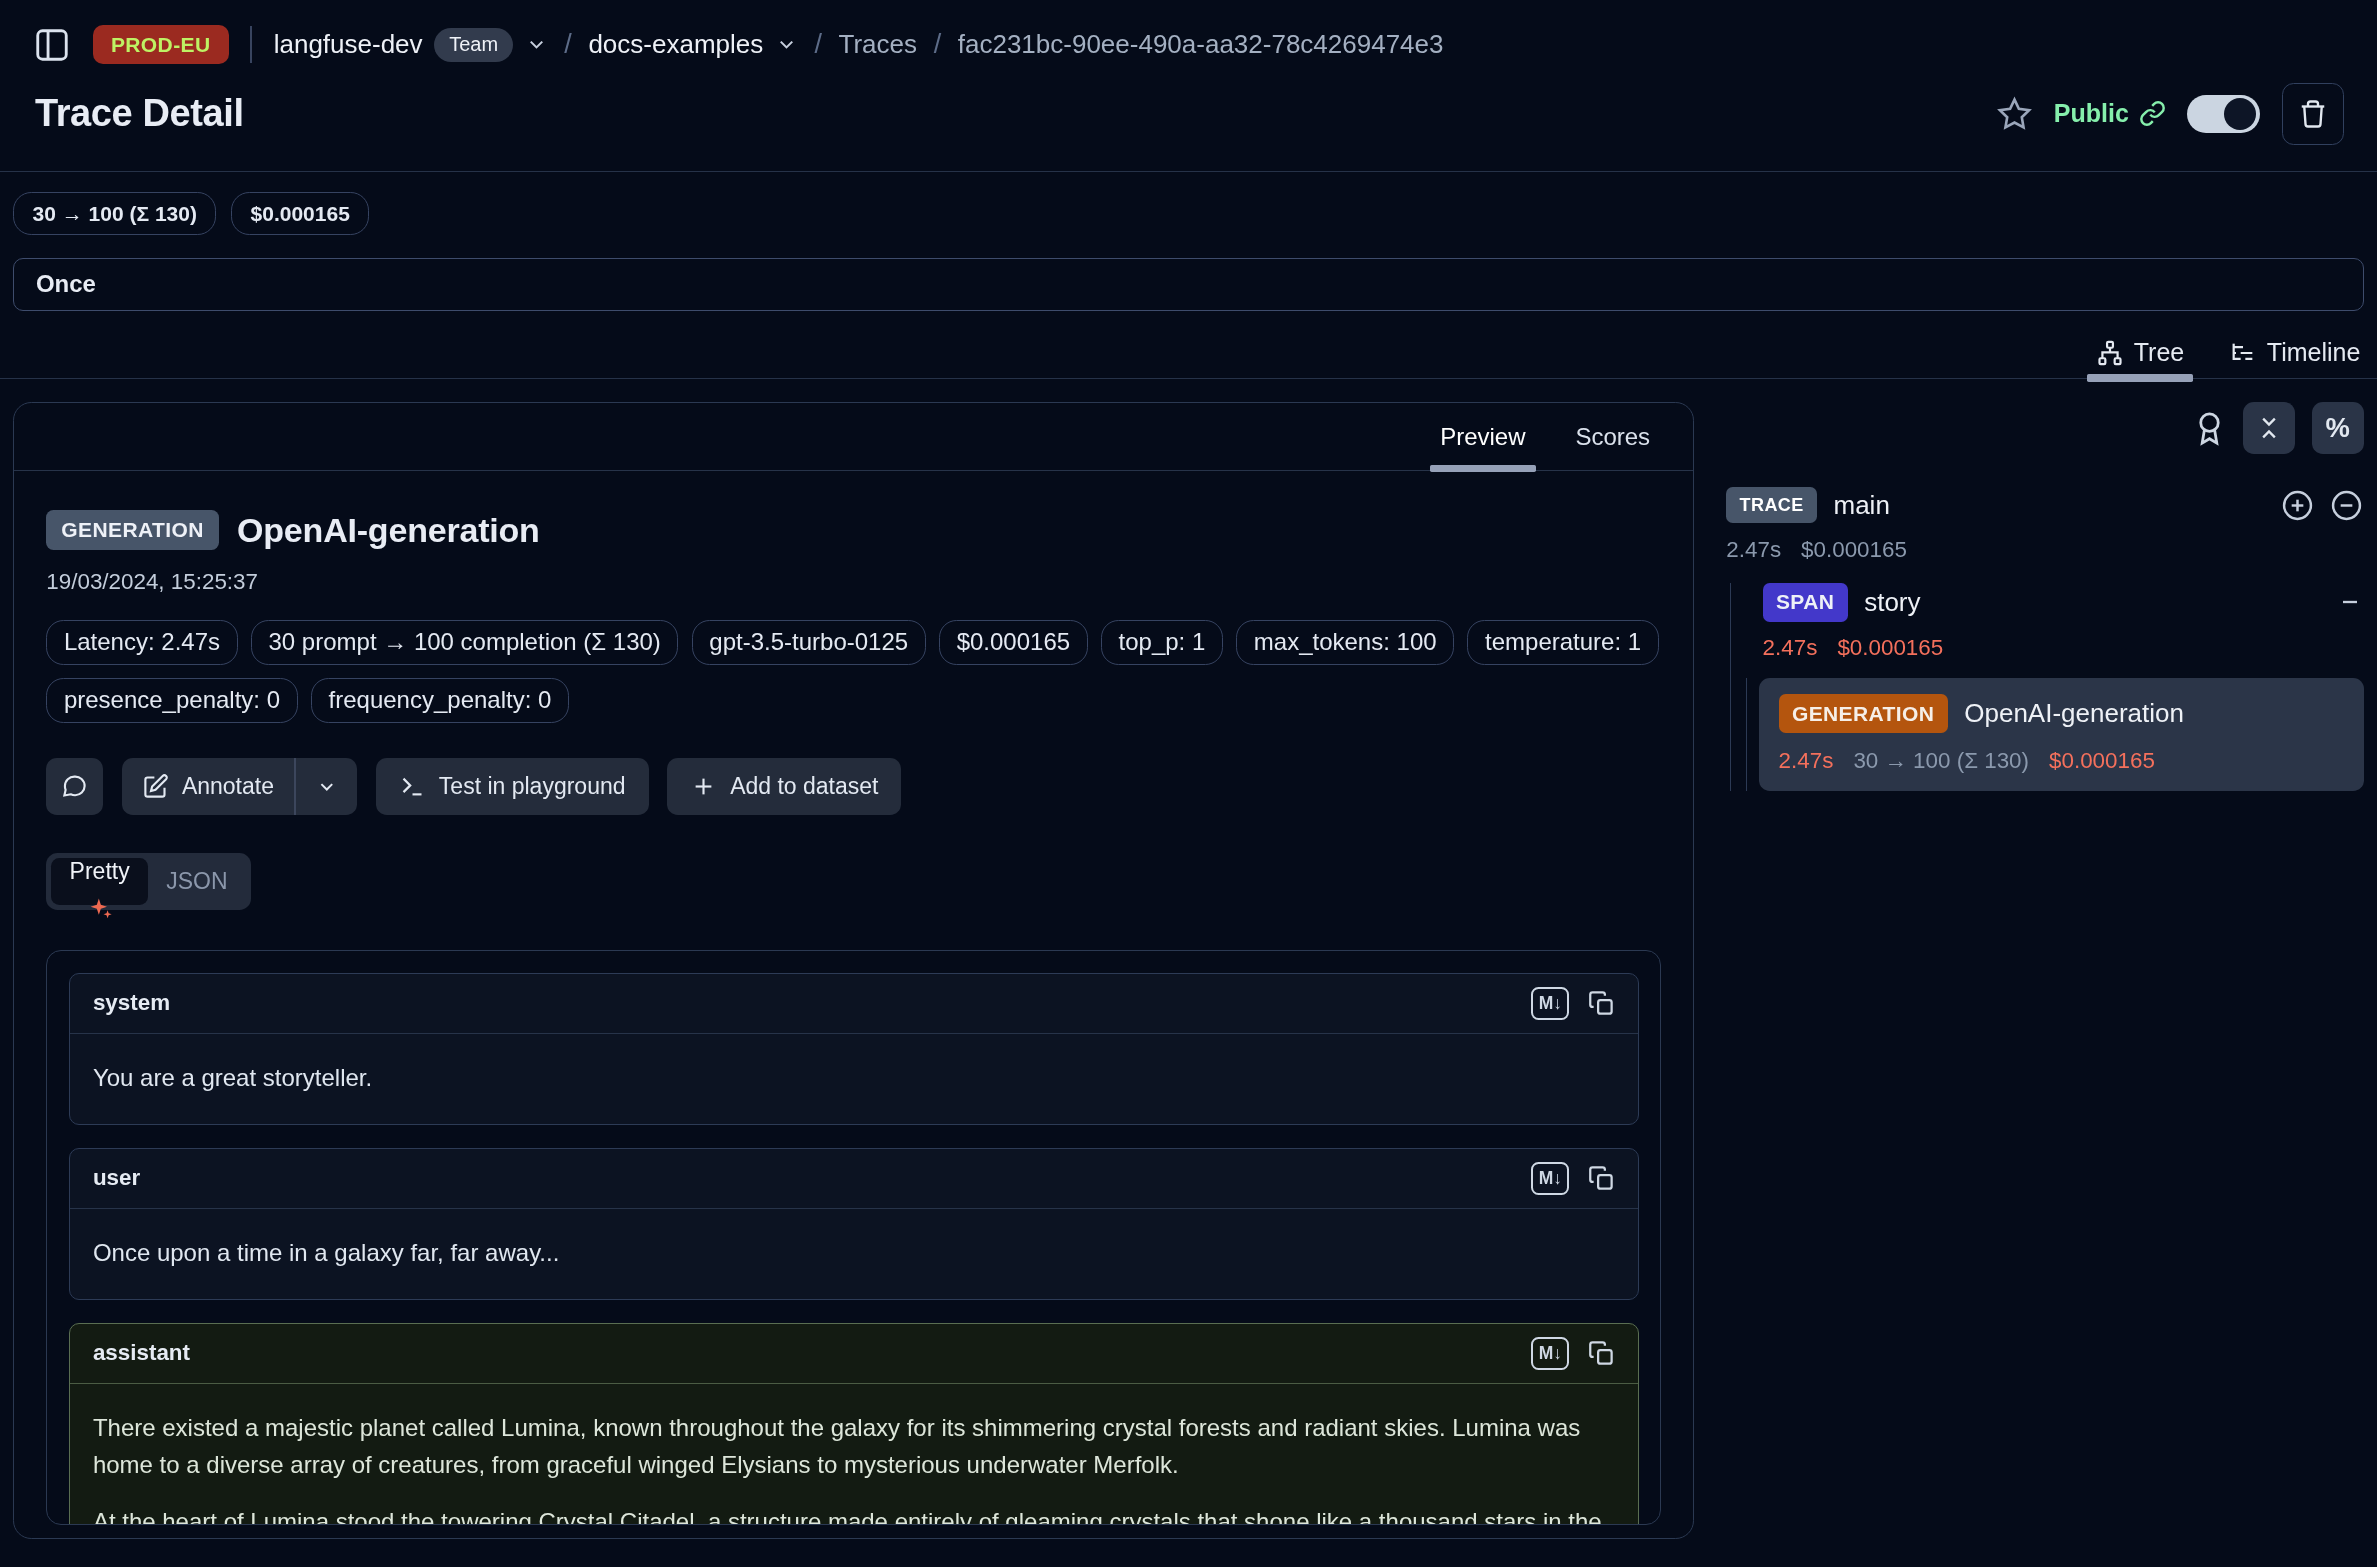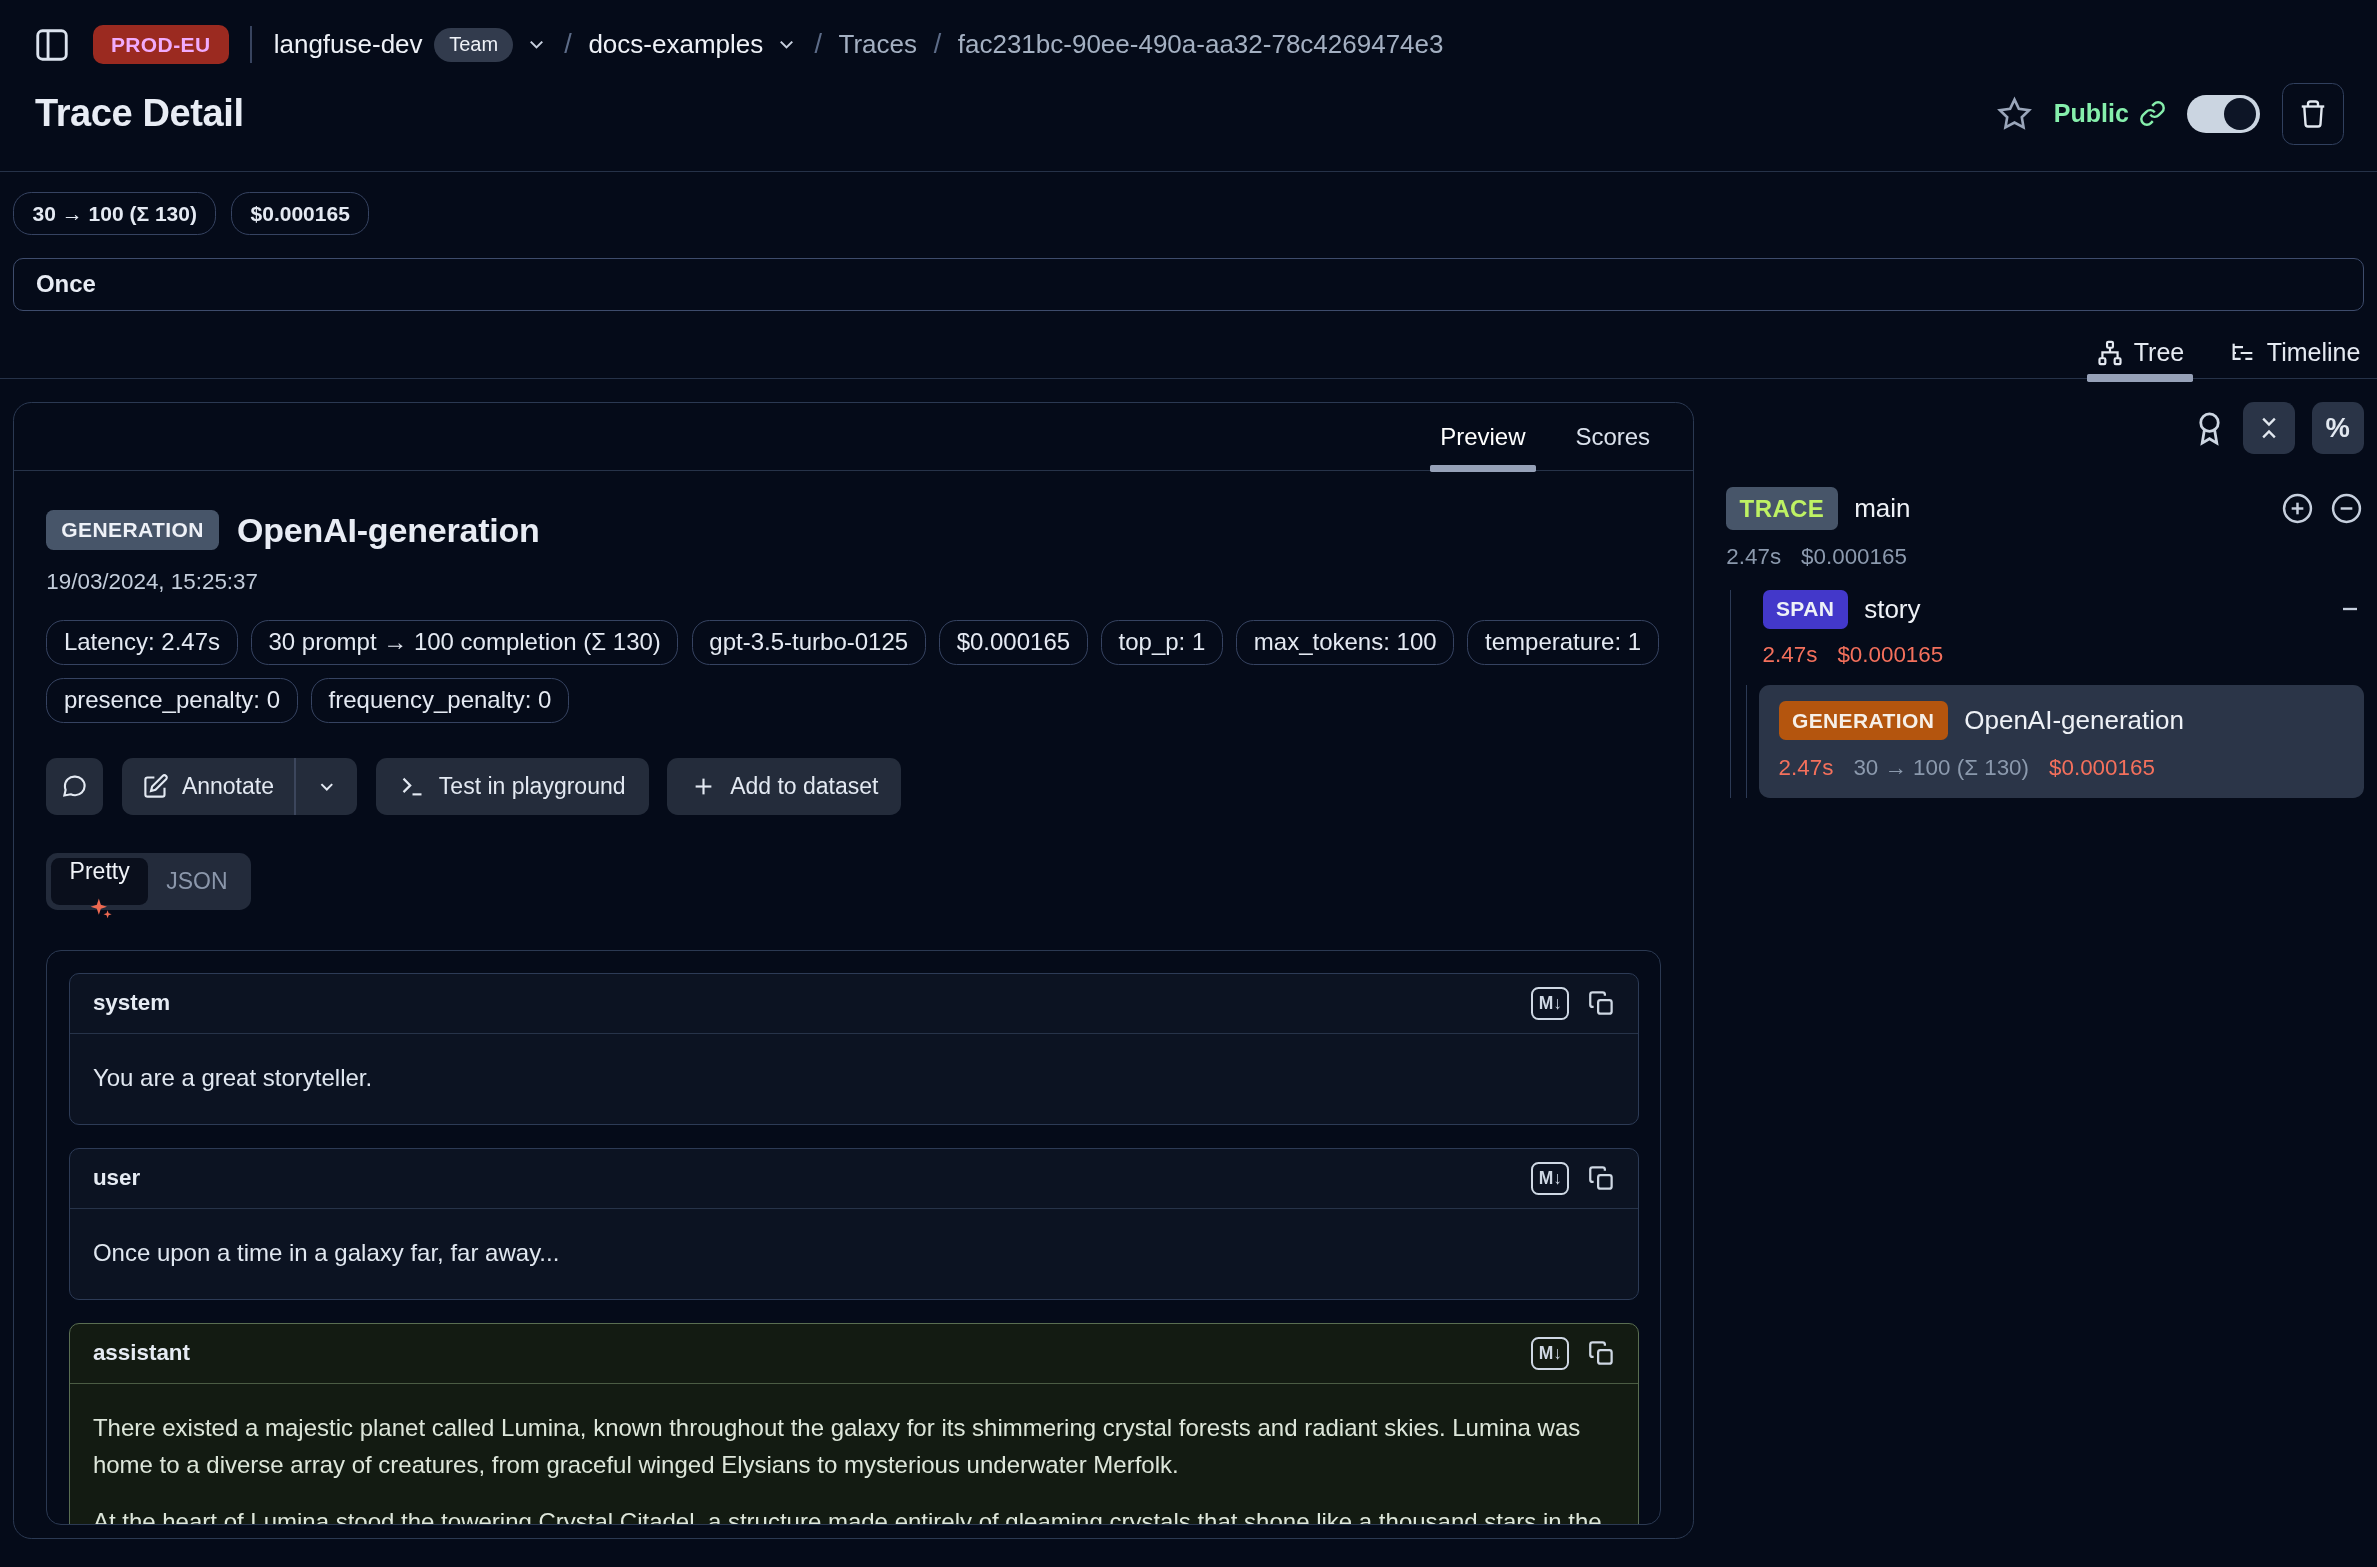"PROD-EU" .env-badge { color: #f0abfc -> #bef264 }
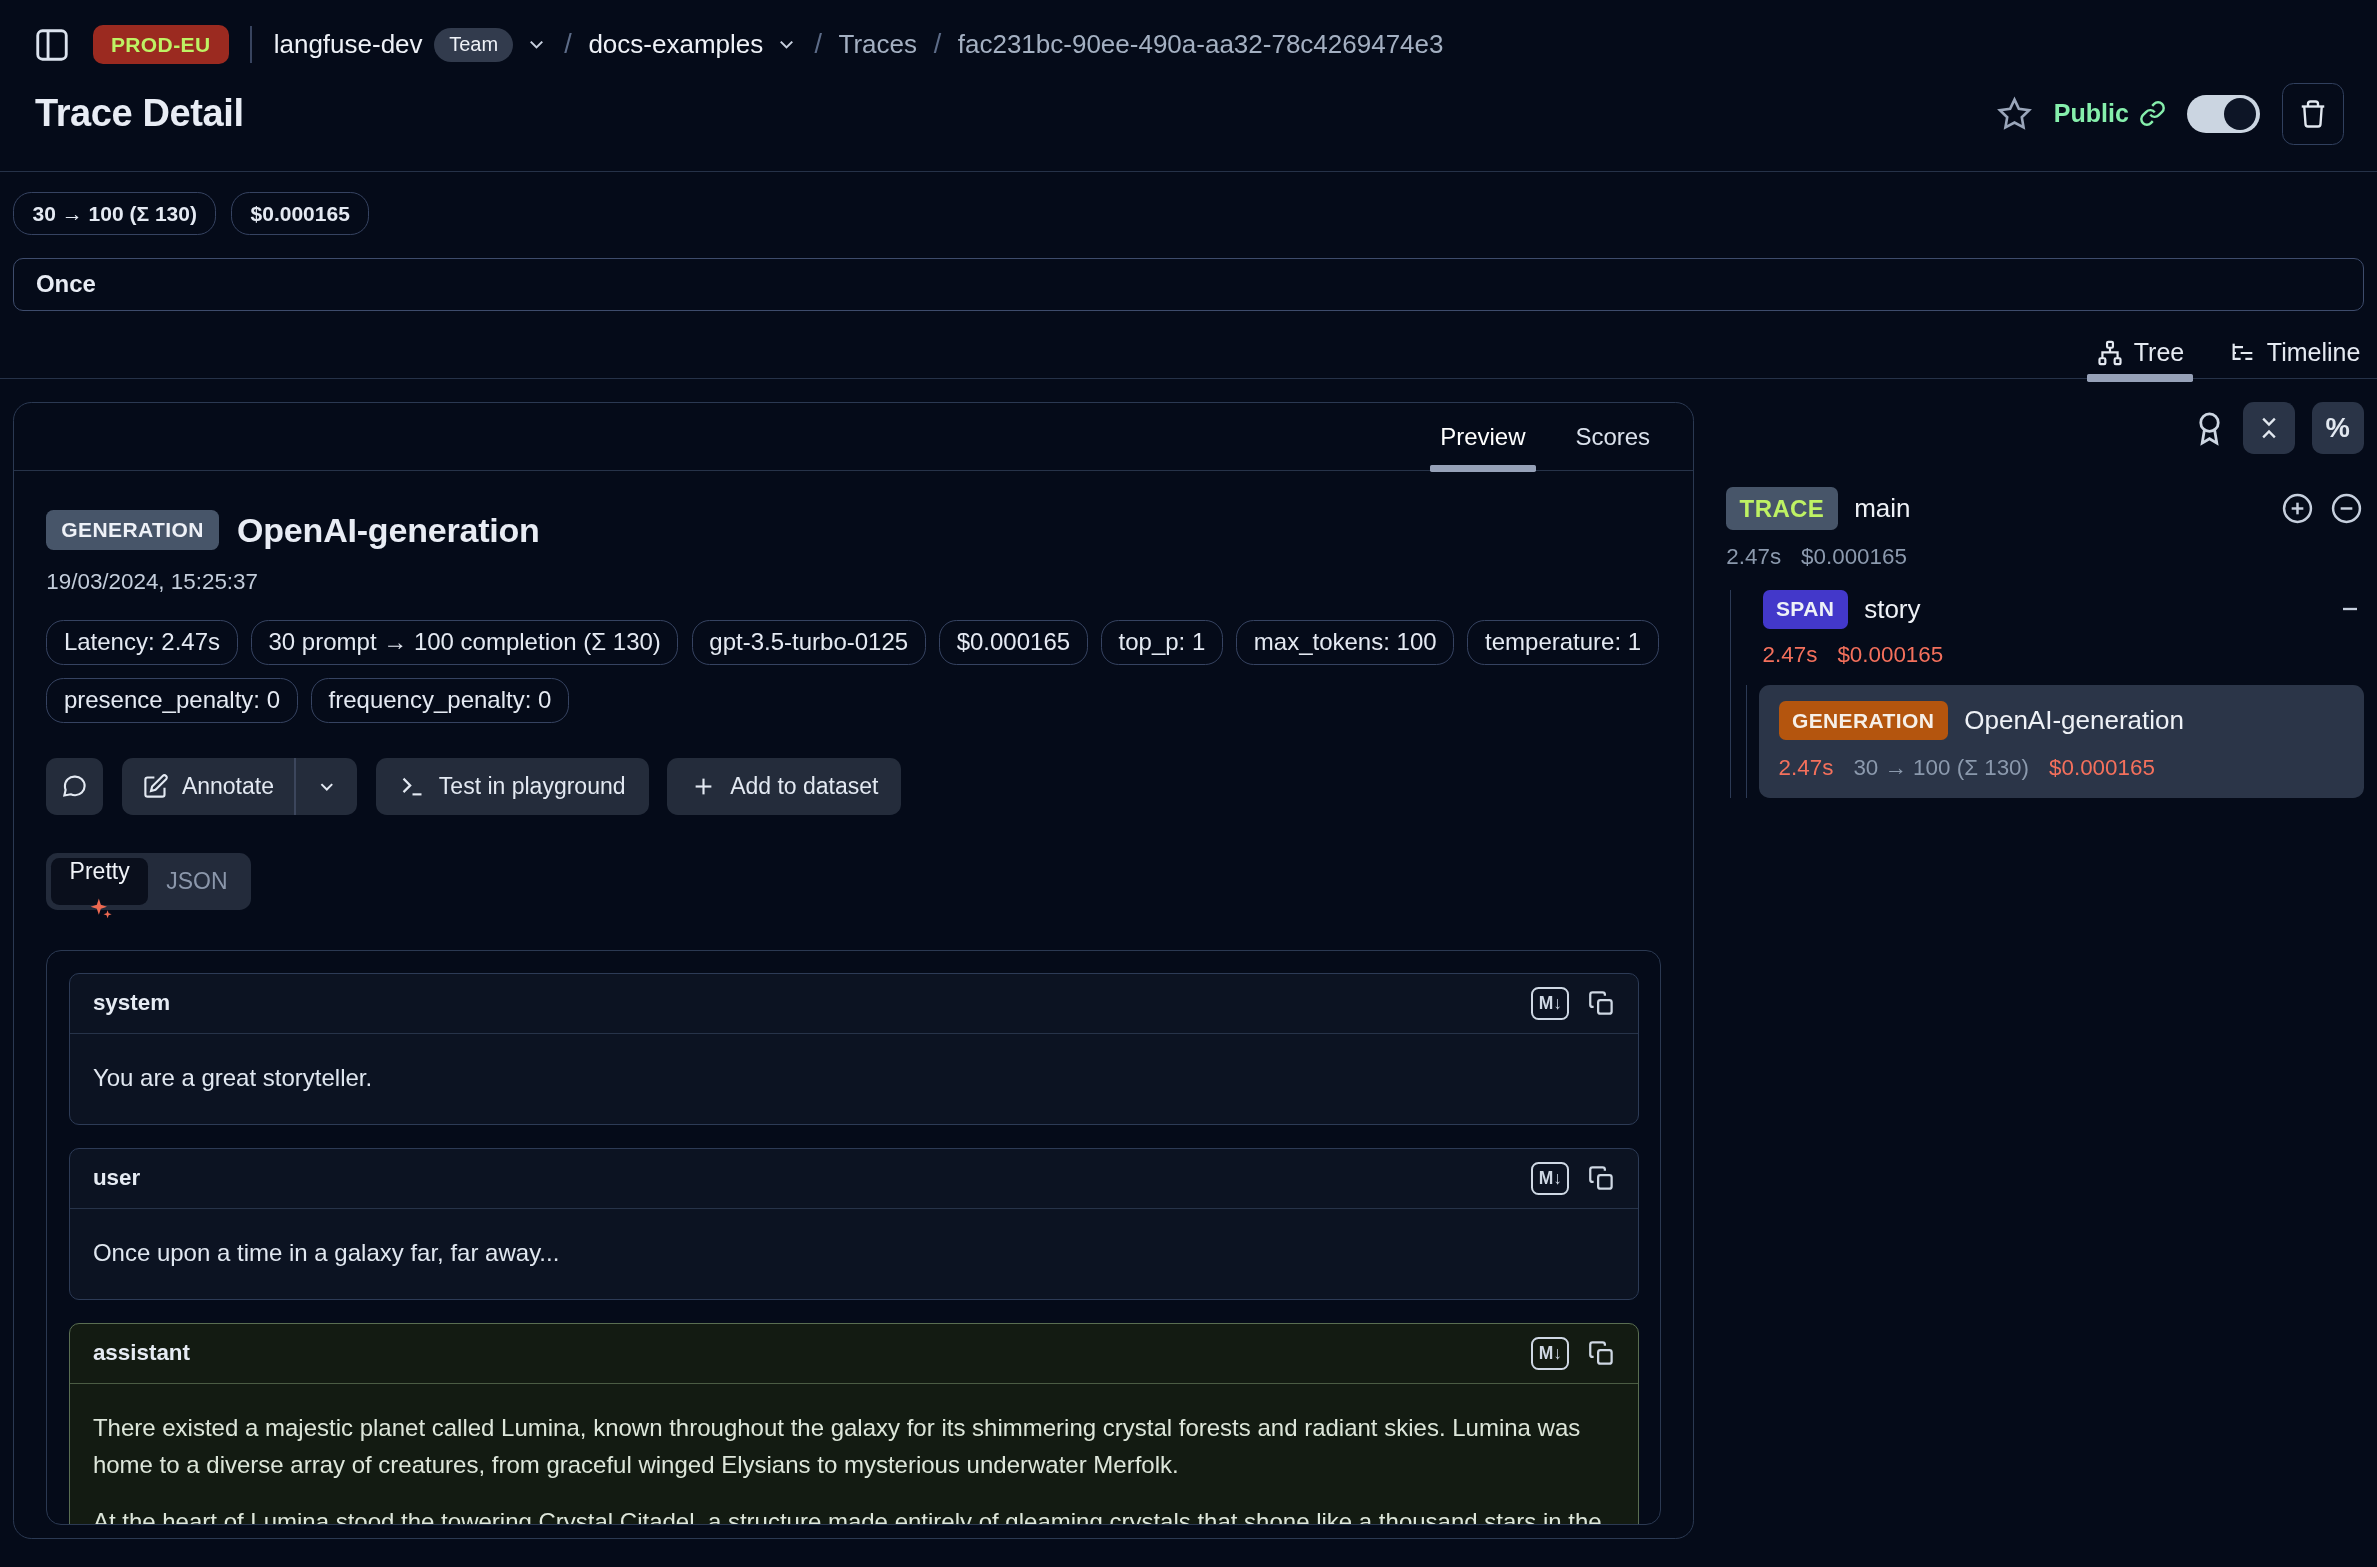"TRACE" .badge-trace { color: #bef264 -> #ffffff; font-size: 24px -> 18px }
